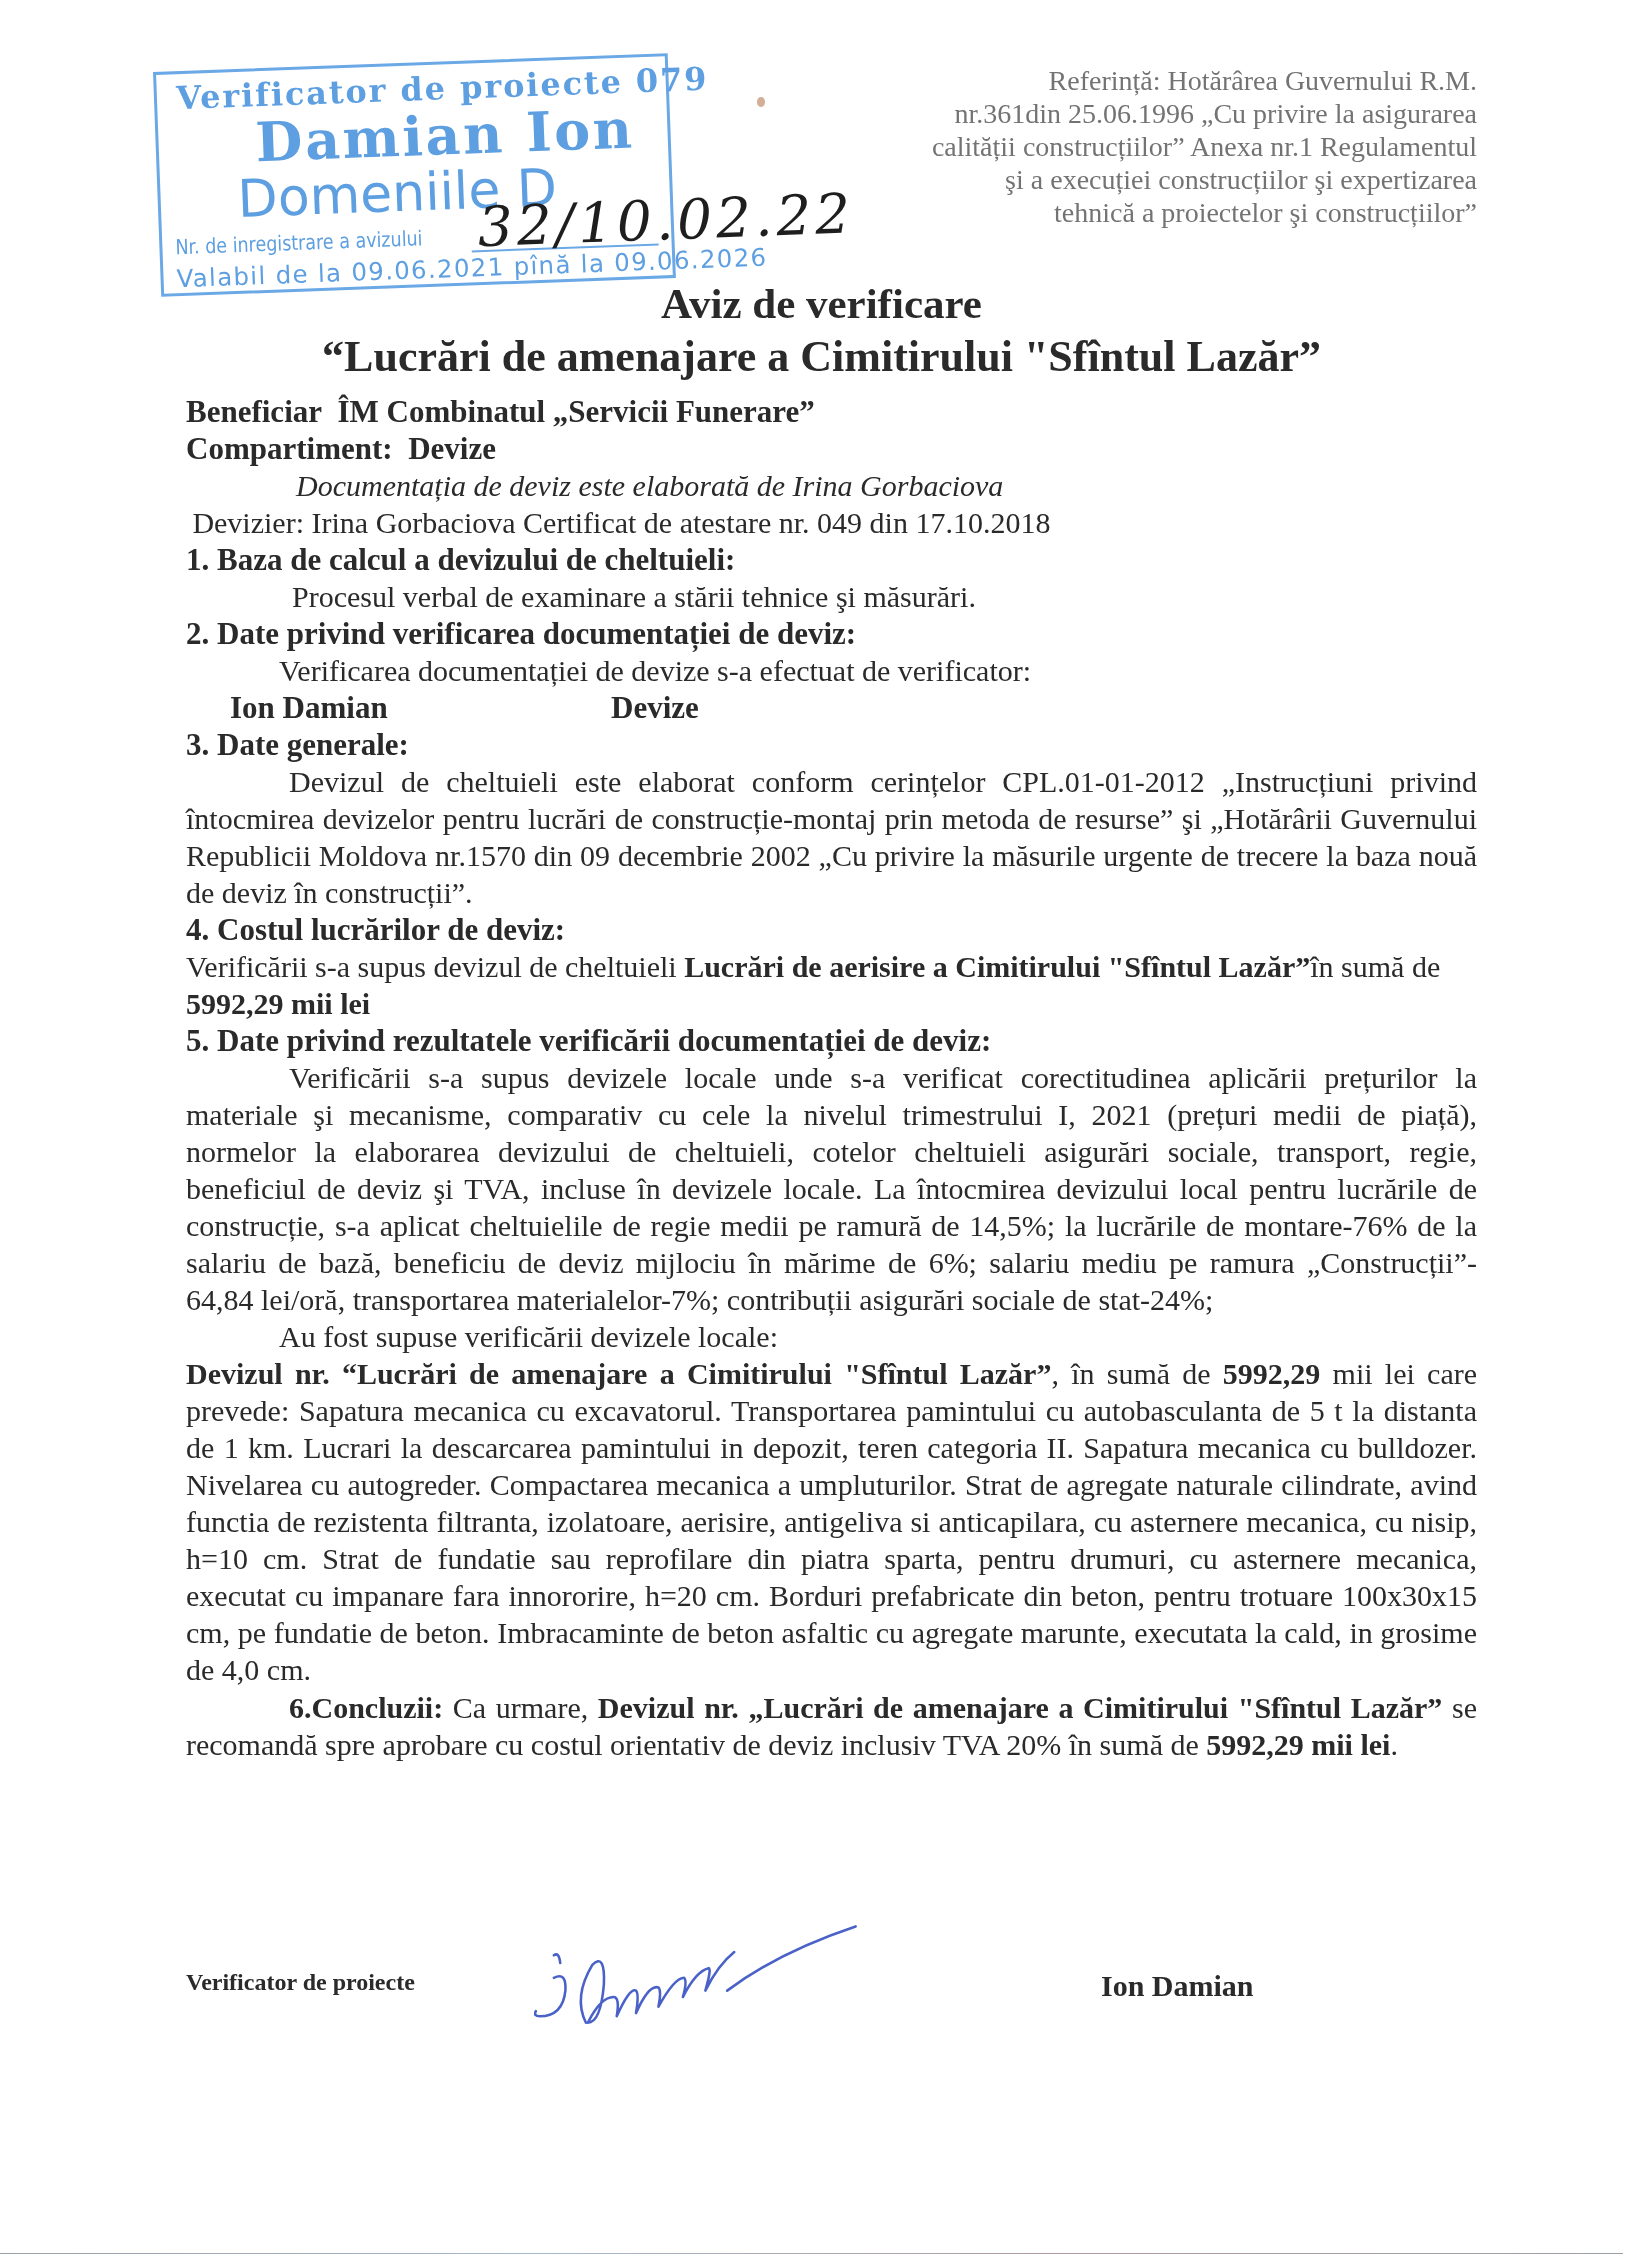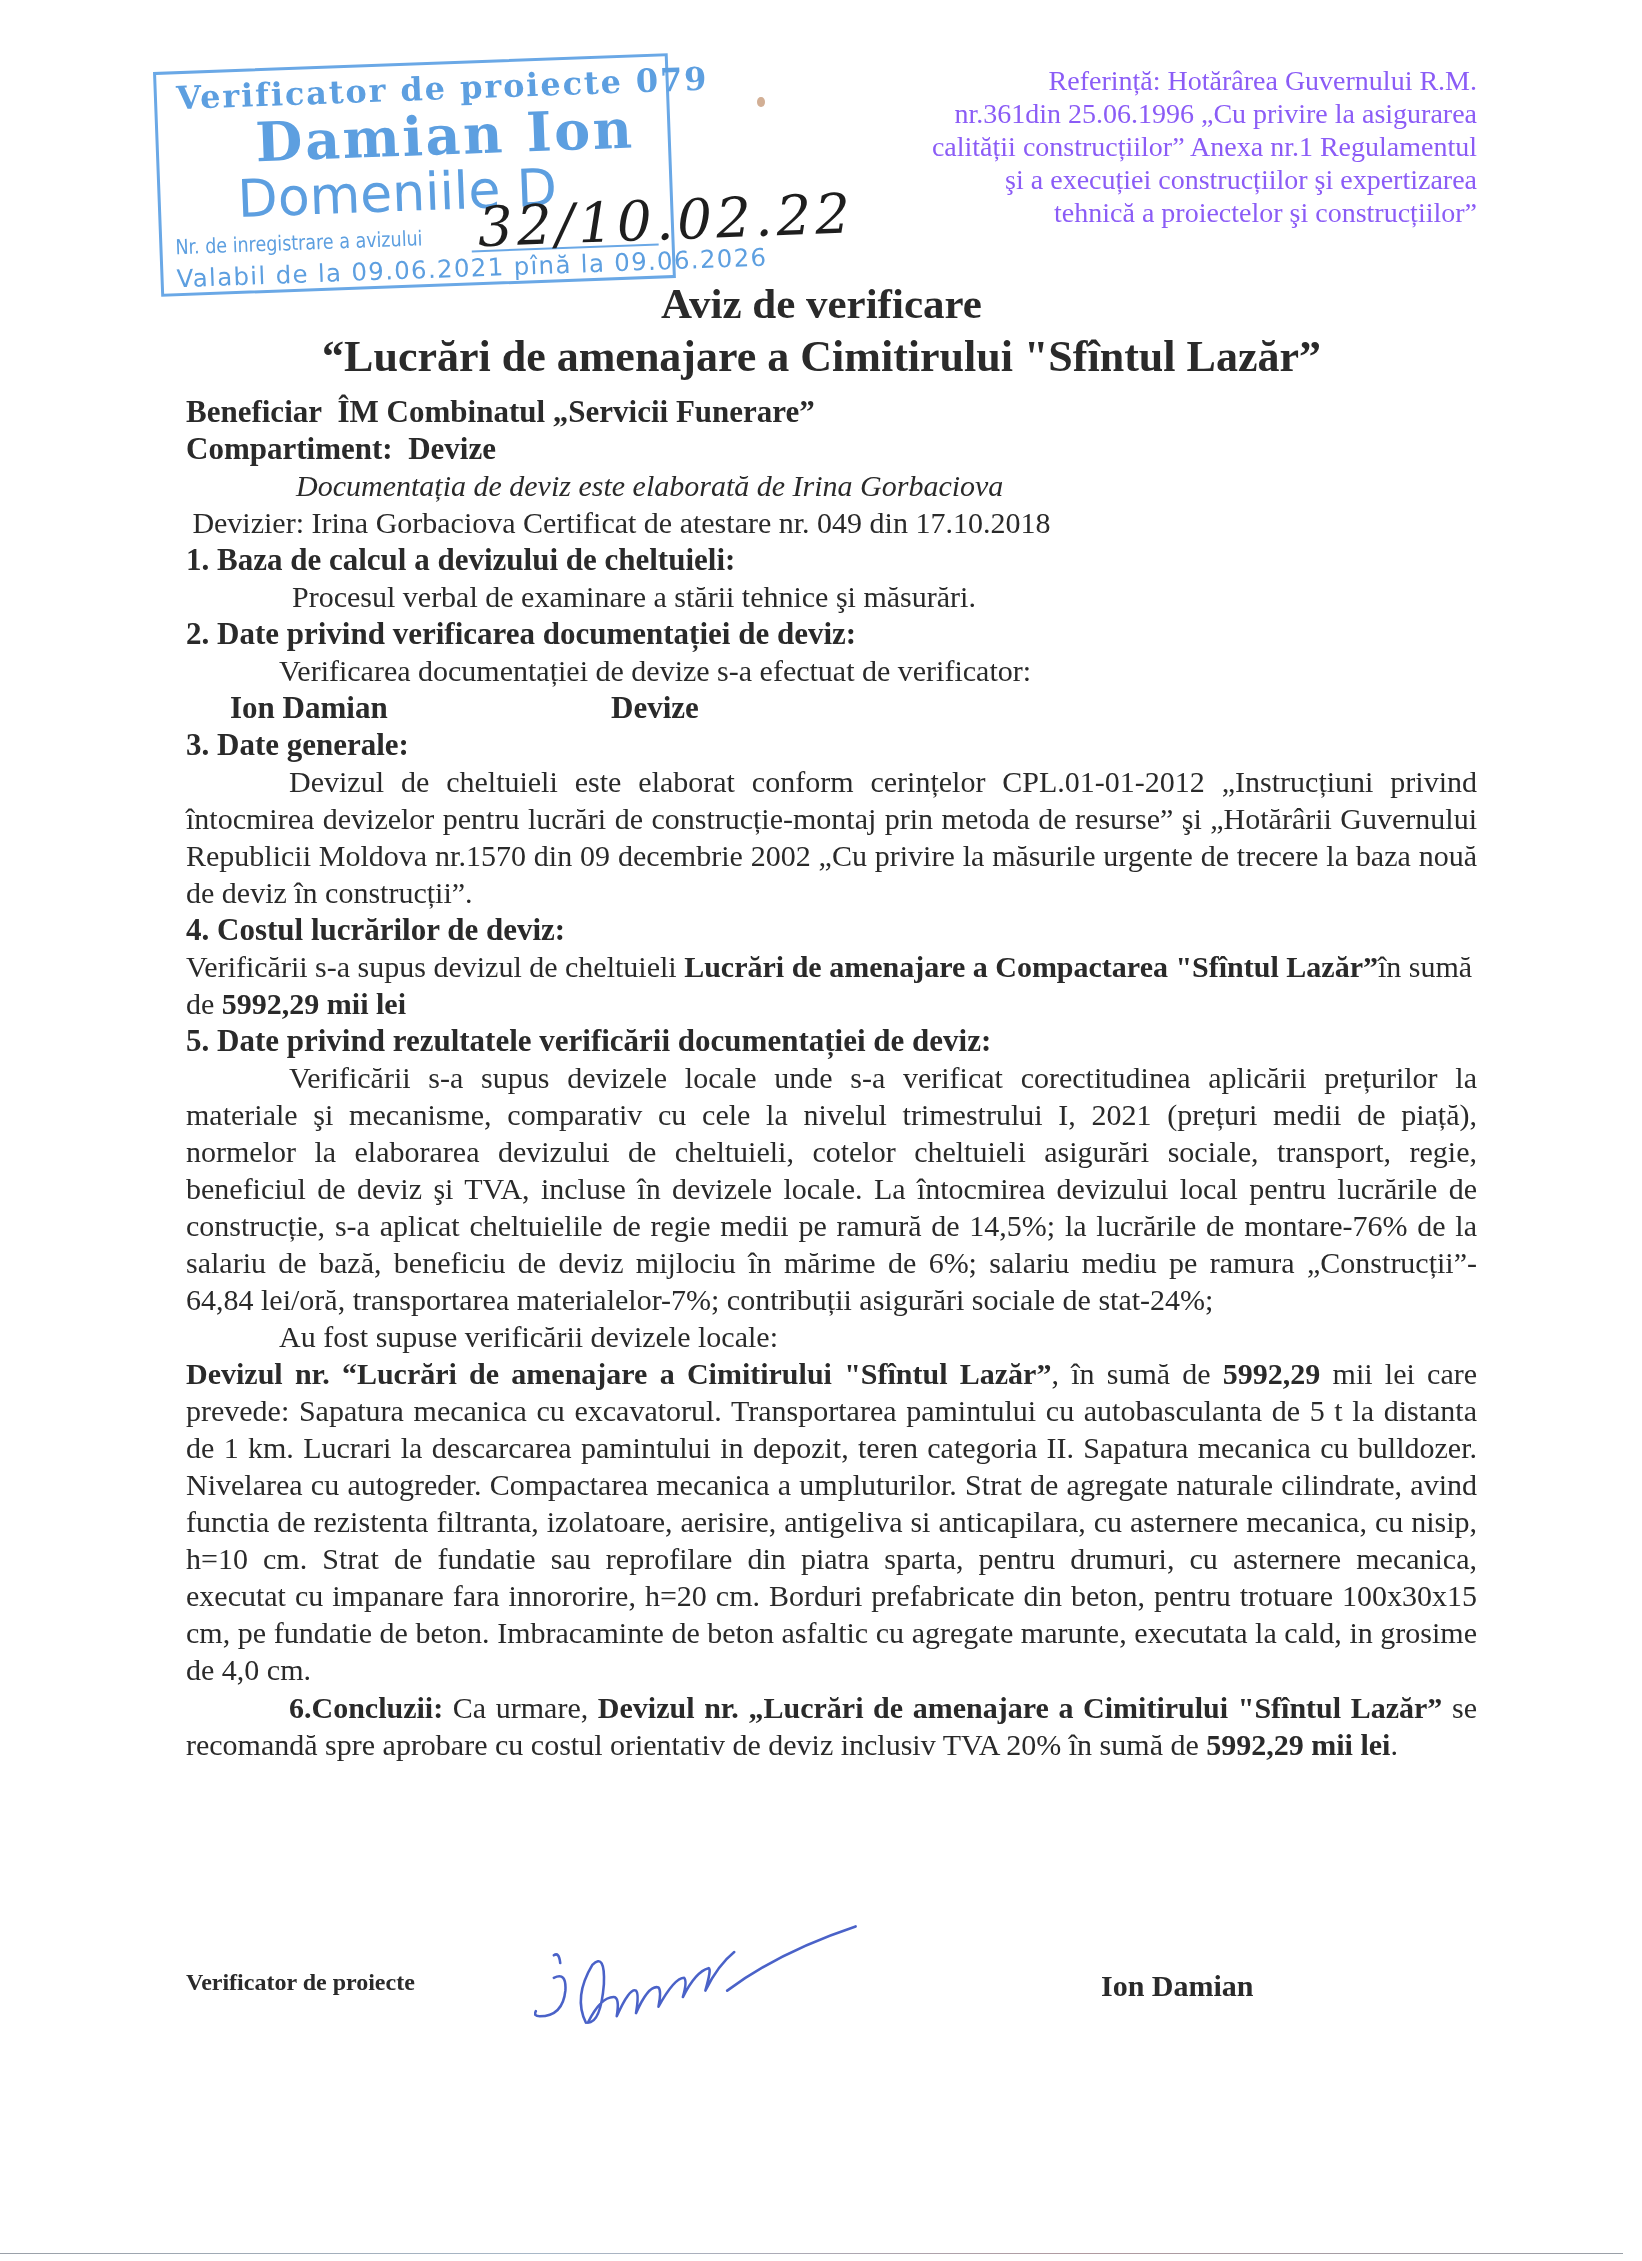"Referință: Hotărârea Guvernului R.M." #reference { color: #8b5cf6 -> #737373 }
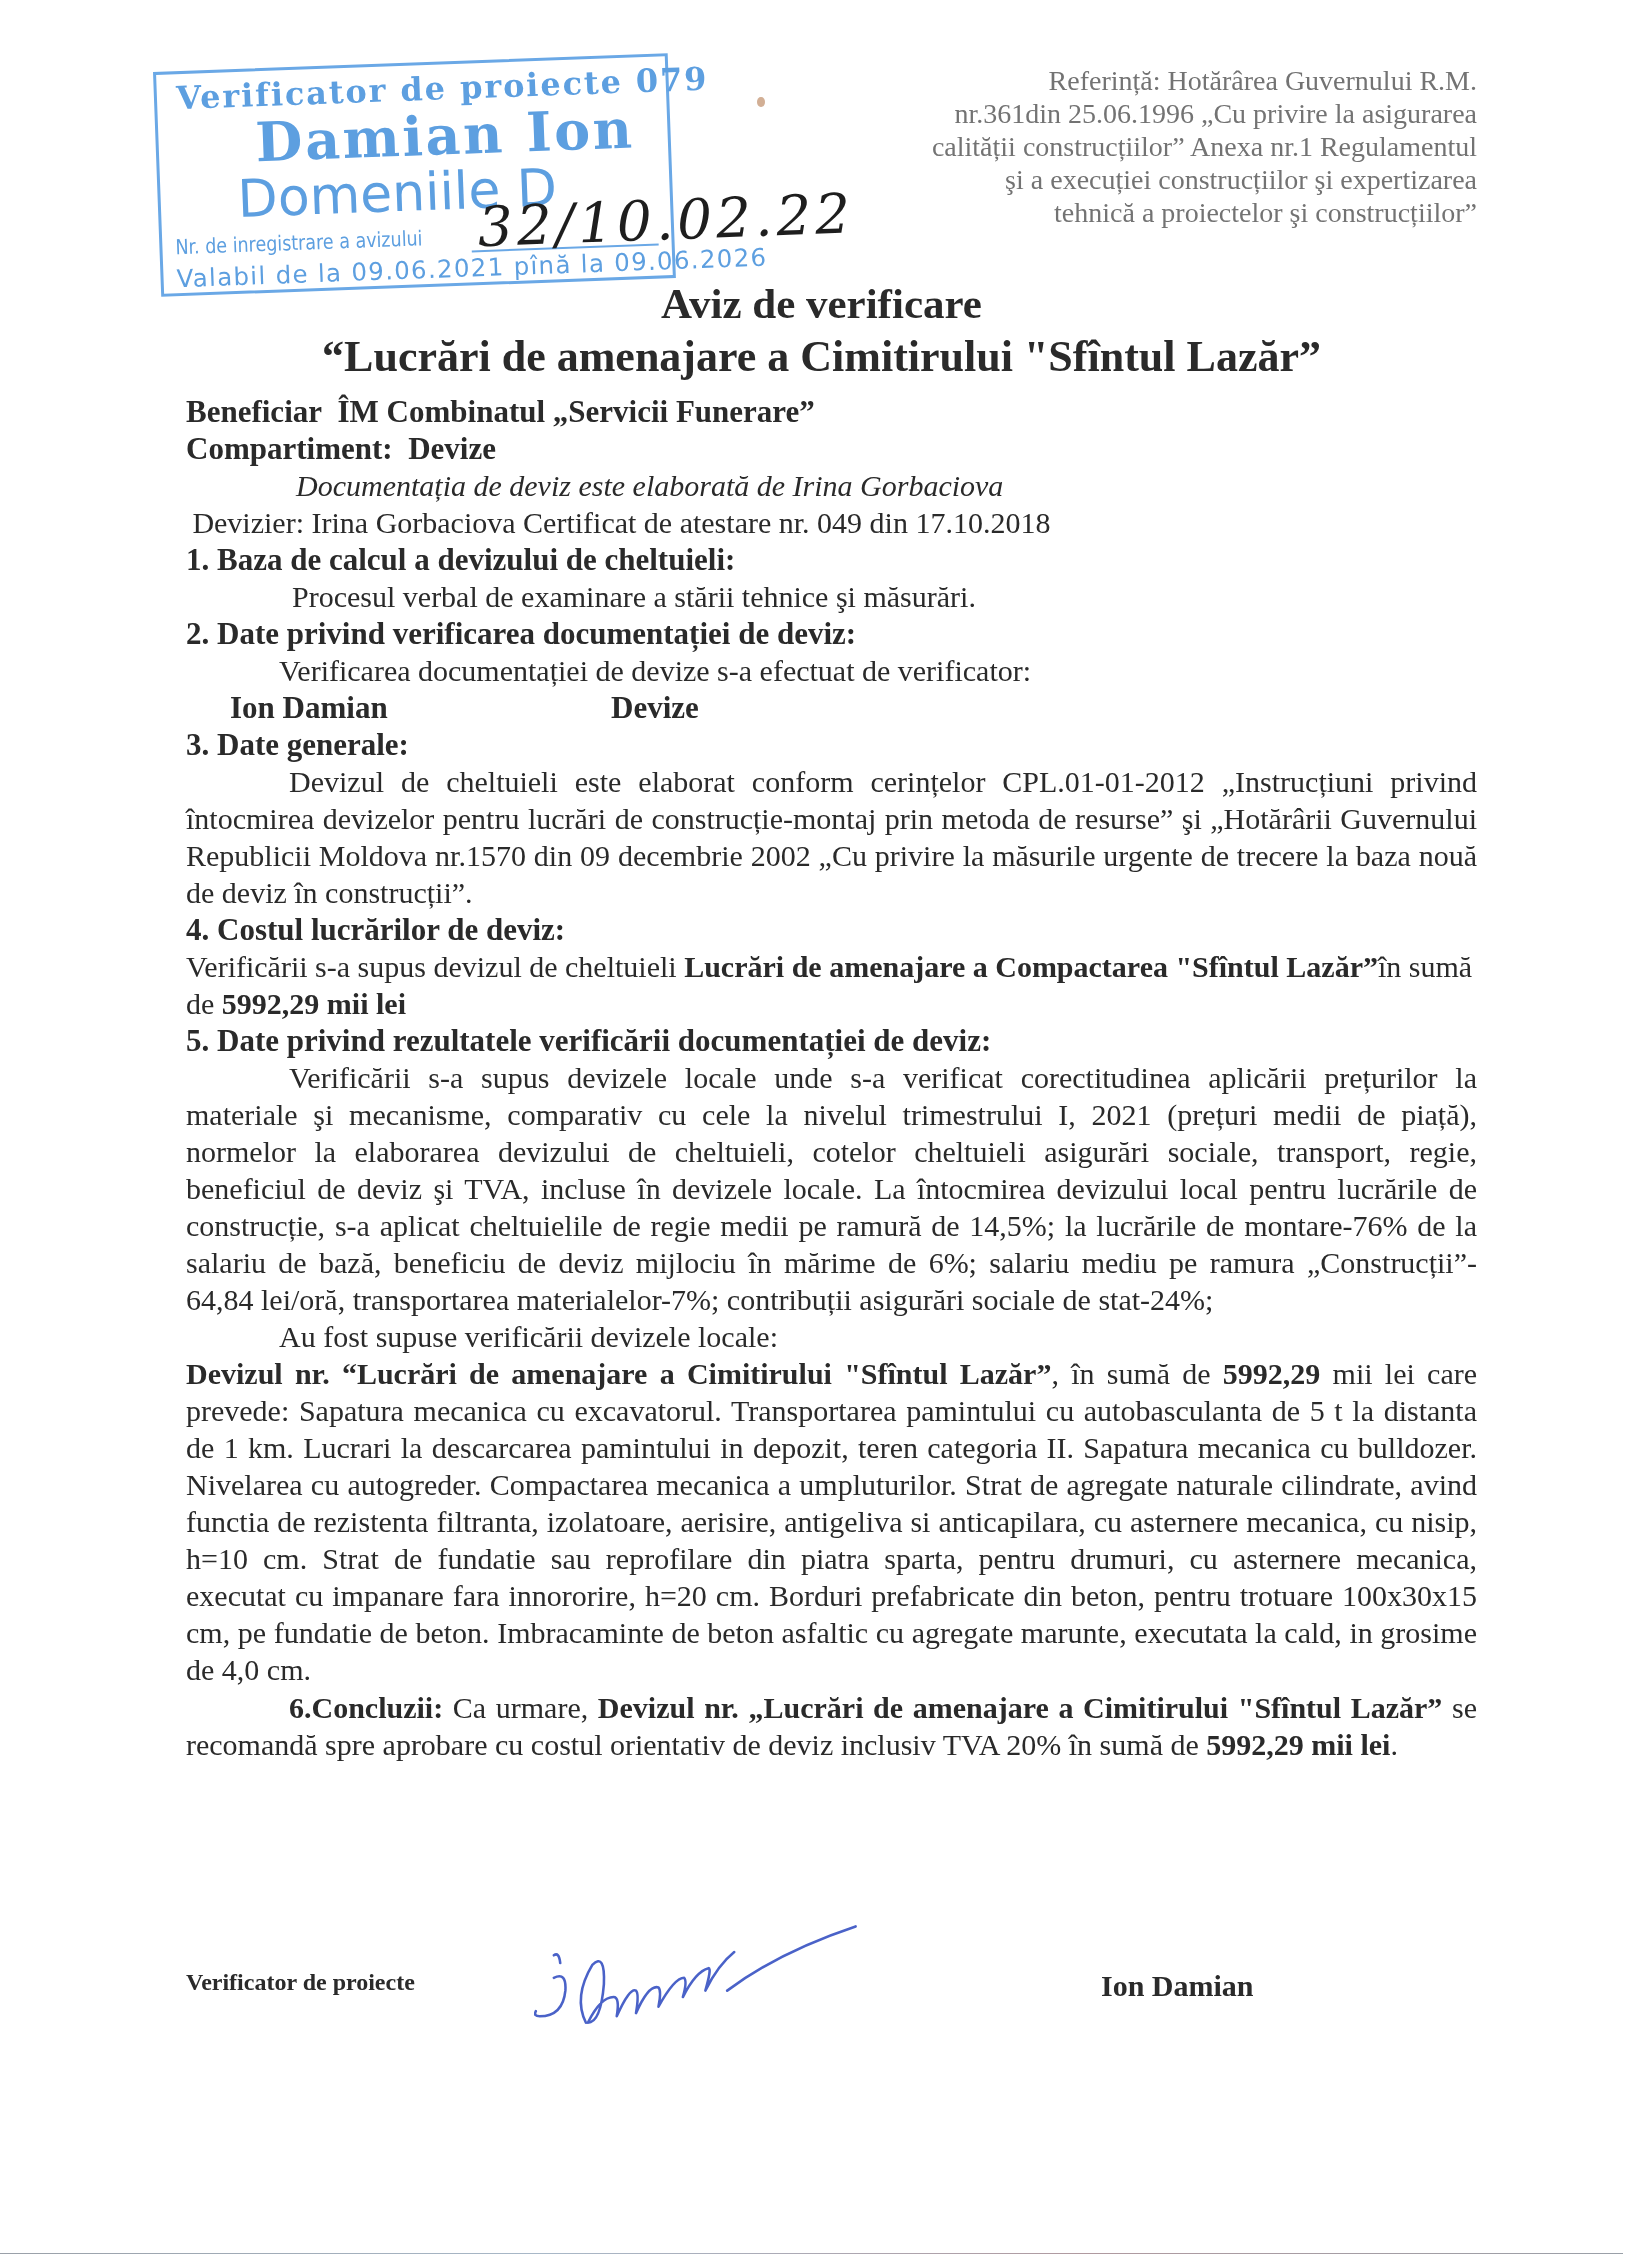"Lucrări de amenajare a Compactarea" span.b { text: amenajare a Compactarea -> aerisire a Cimitirului }
